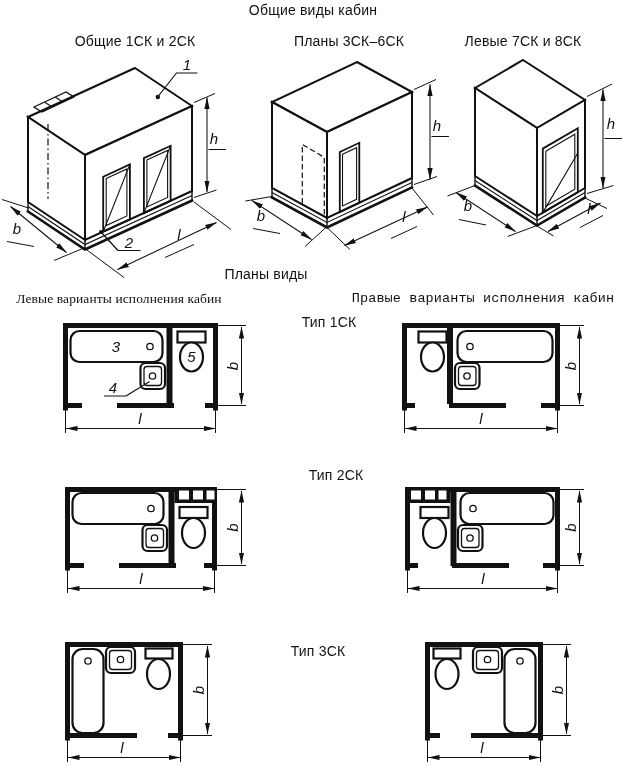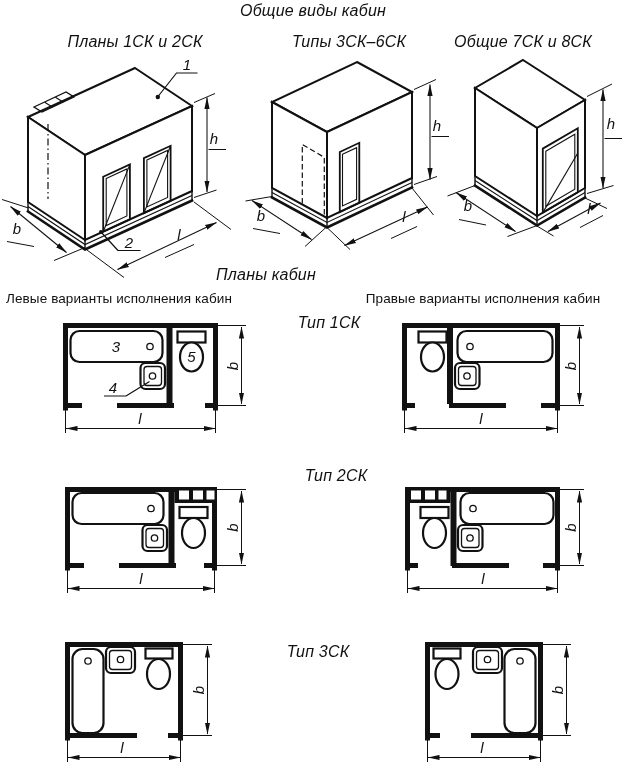"Общие виды кабин" .t14 { font-size: 16px -> 14px; font-style: italic -> none }
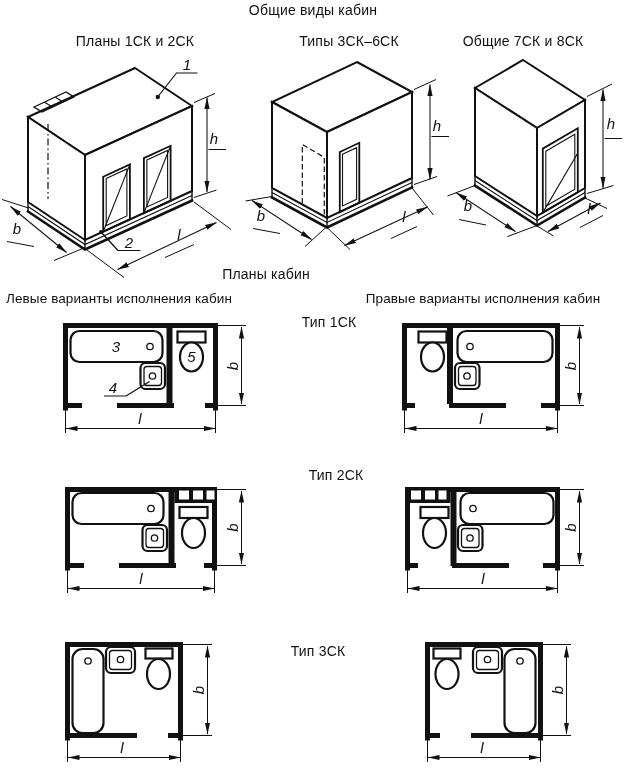"Планы 1СК и 2СК" div.hd { text: Планы -> Общие }
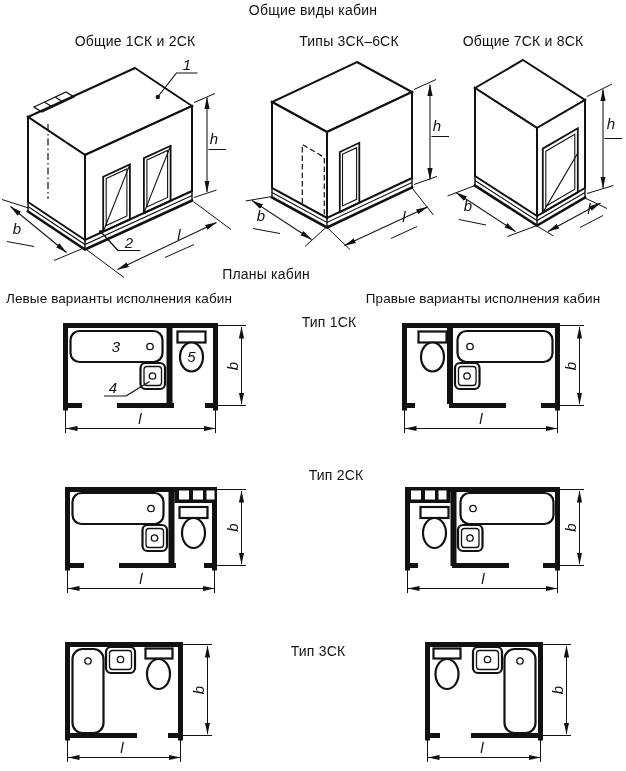"Типы 3СК–6СК" div.hd { text: Типы -> Планы }
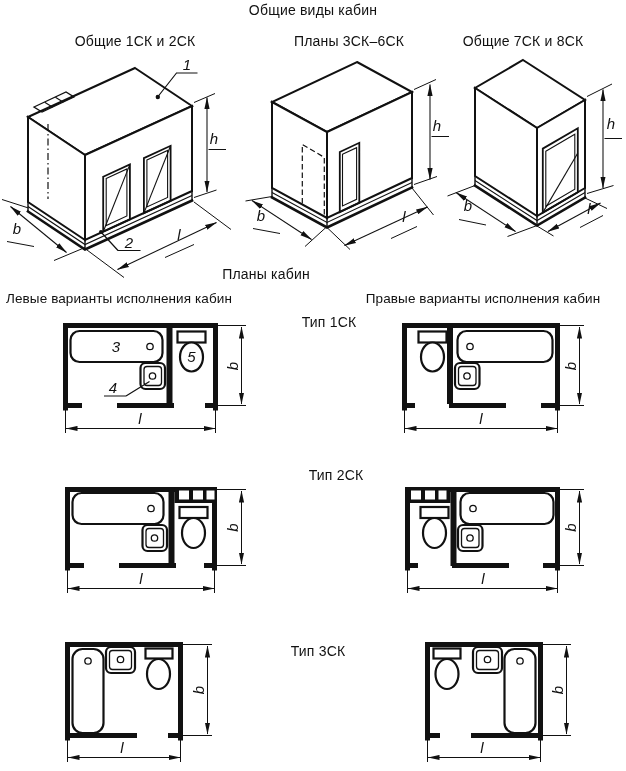"Общие 7СК и 8СК" div.hd { text: Общие -> Левые }
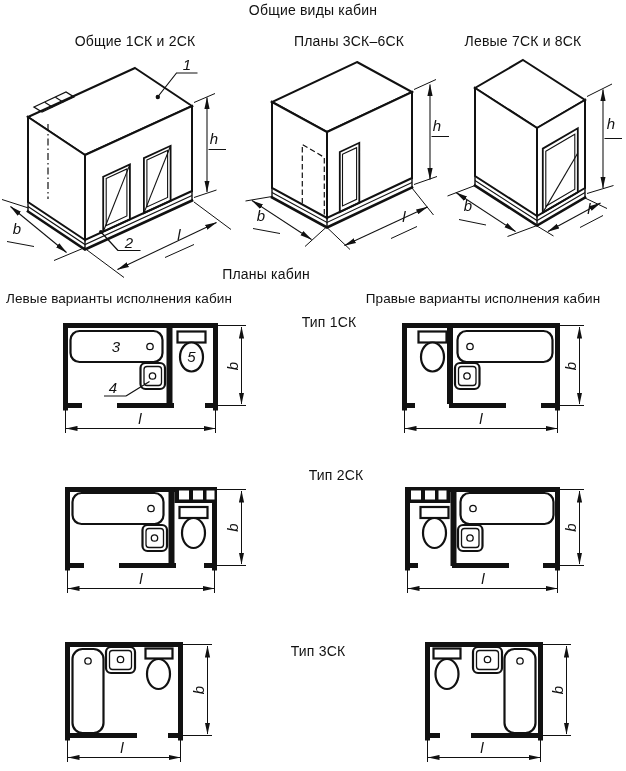"Планы кабин" div.hd { text: кабин -> виды }
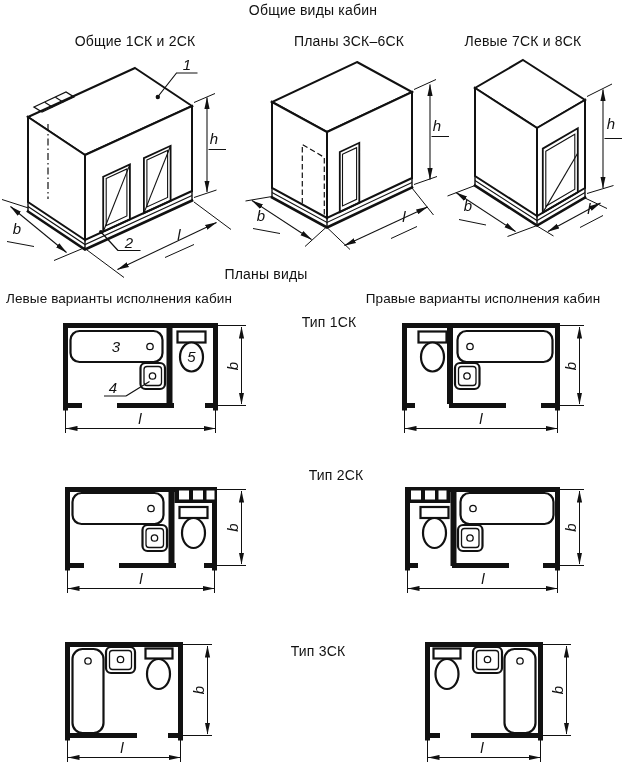"Левые варианты исполнения кабин" div.hd { font-family: none -> Liberation Serif, serif }
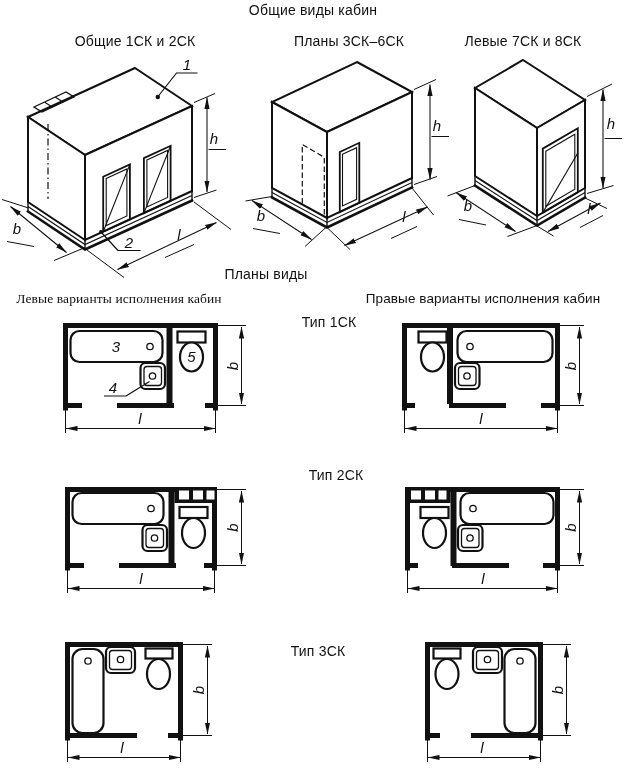"Правые варианты исполнения кабин" div.hd { font-family: none -> Liberation Mono, monospace }
